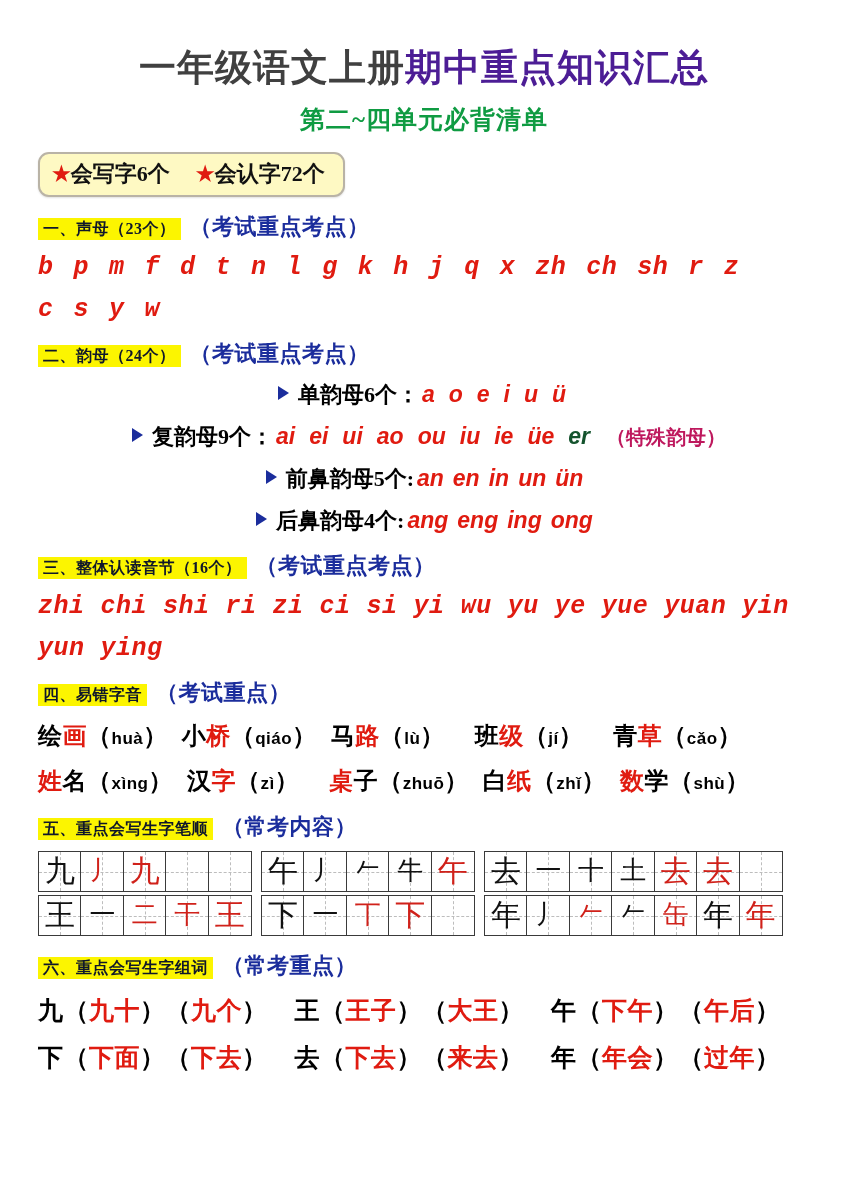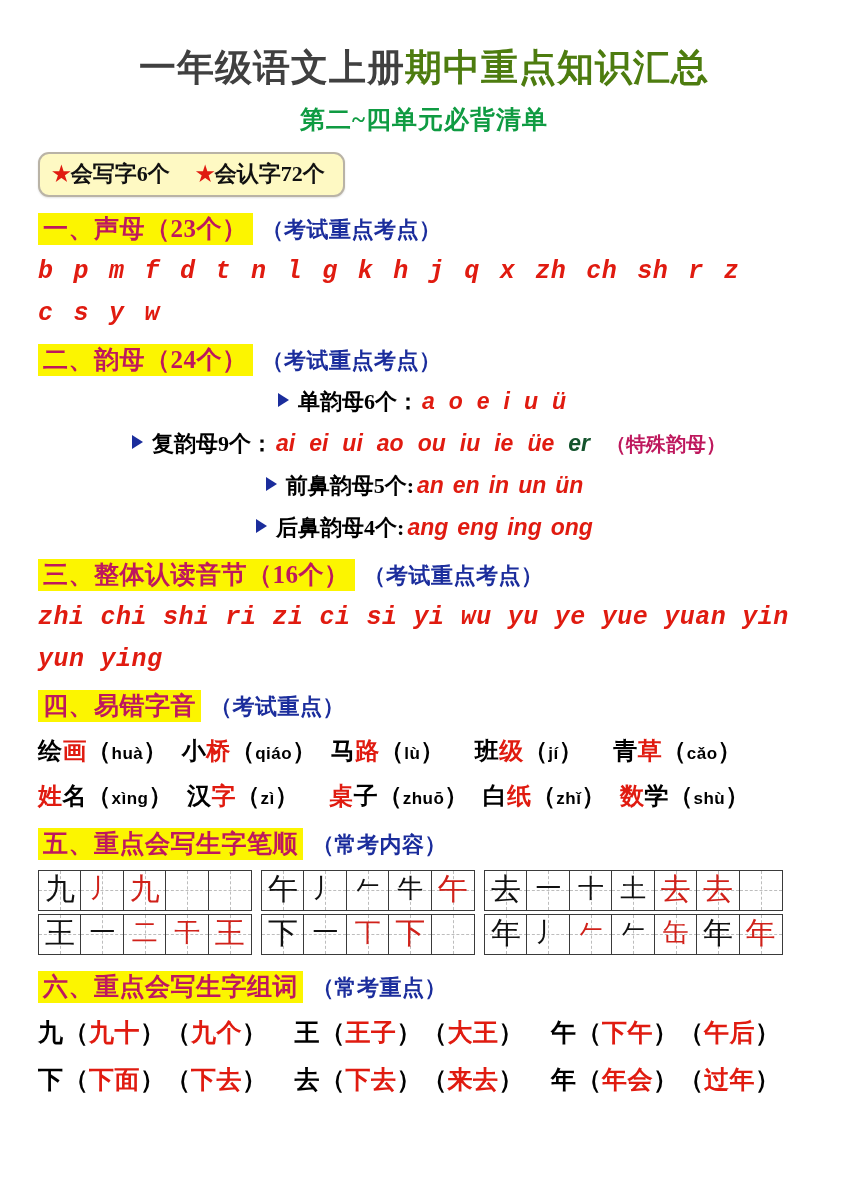"期中重点知识汇总" .title-main .t-red { color: #4d7c0f -> #4c1d95 }
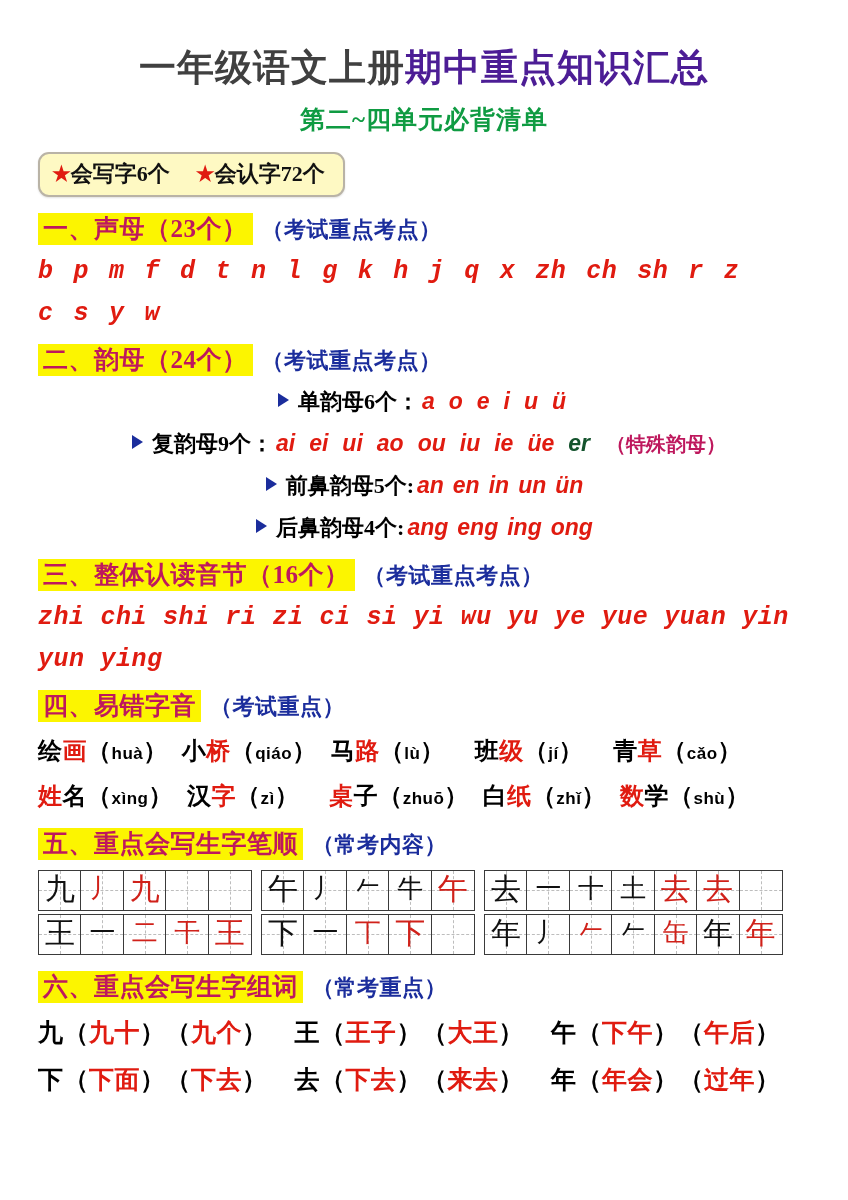"一、声母（23个）" .hl { color: #be185d -> #0f172a; font-size: 25px -> 16px }
